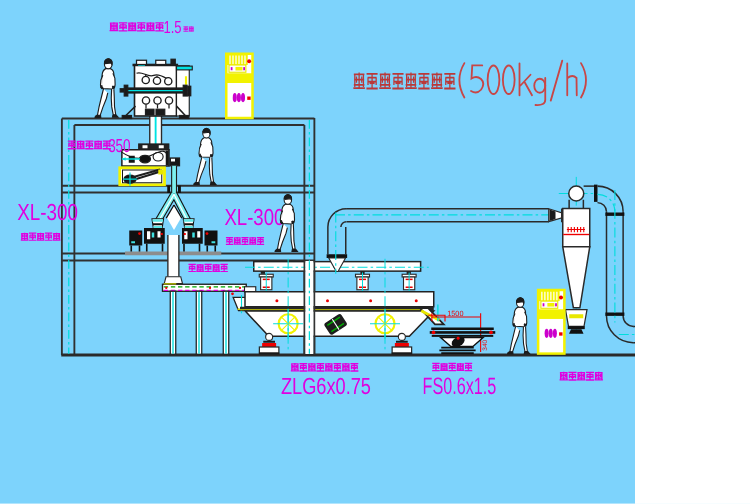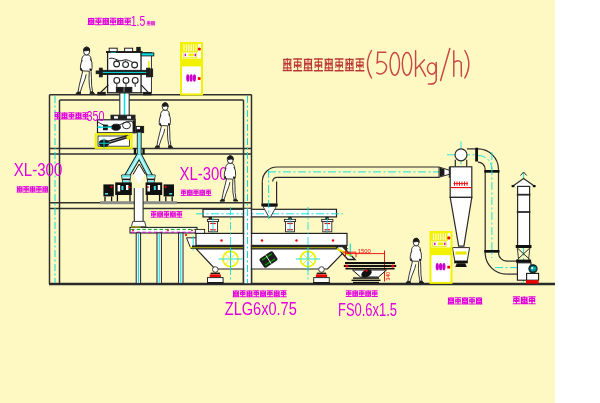"1.5" #canvas { background: #fef9c3 -> #7dd3fc; width: 555px -> 508px }
